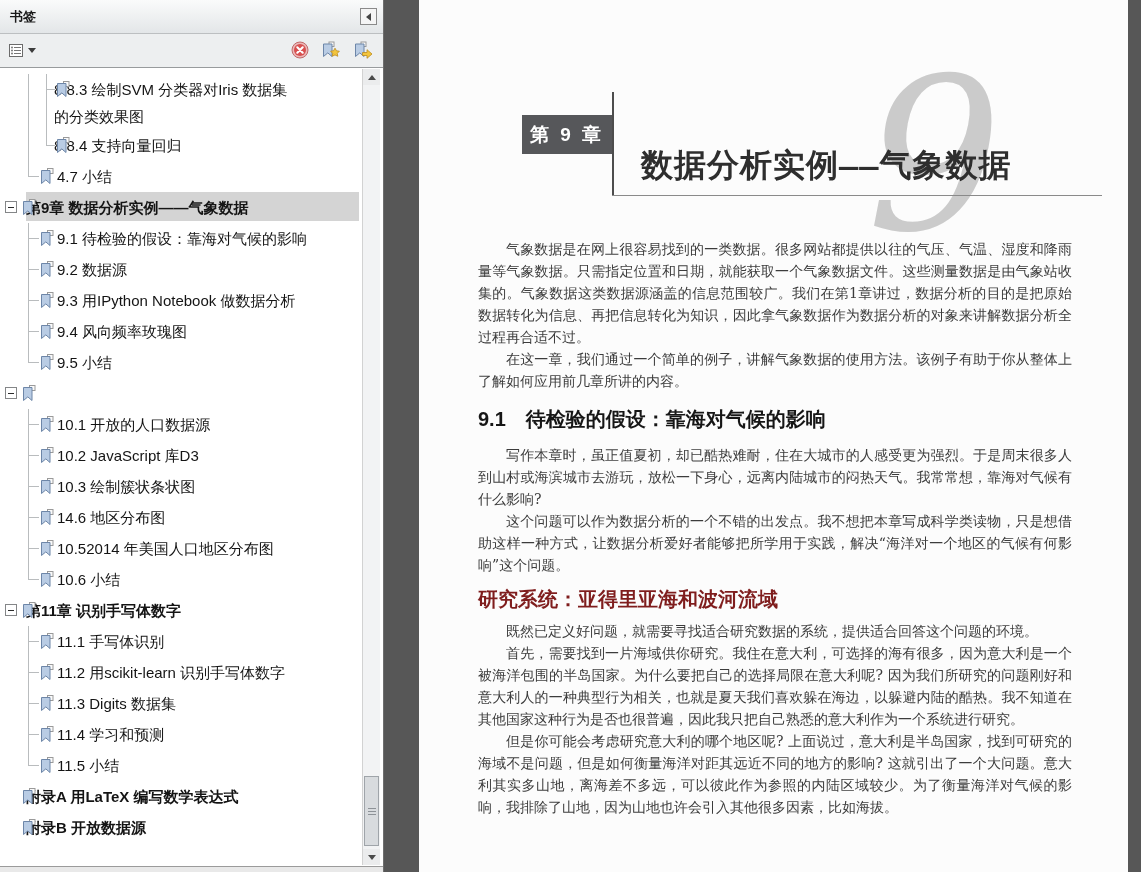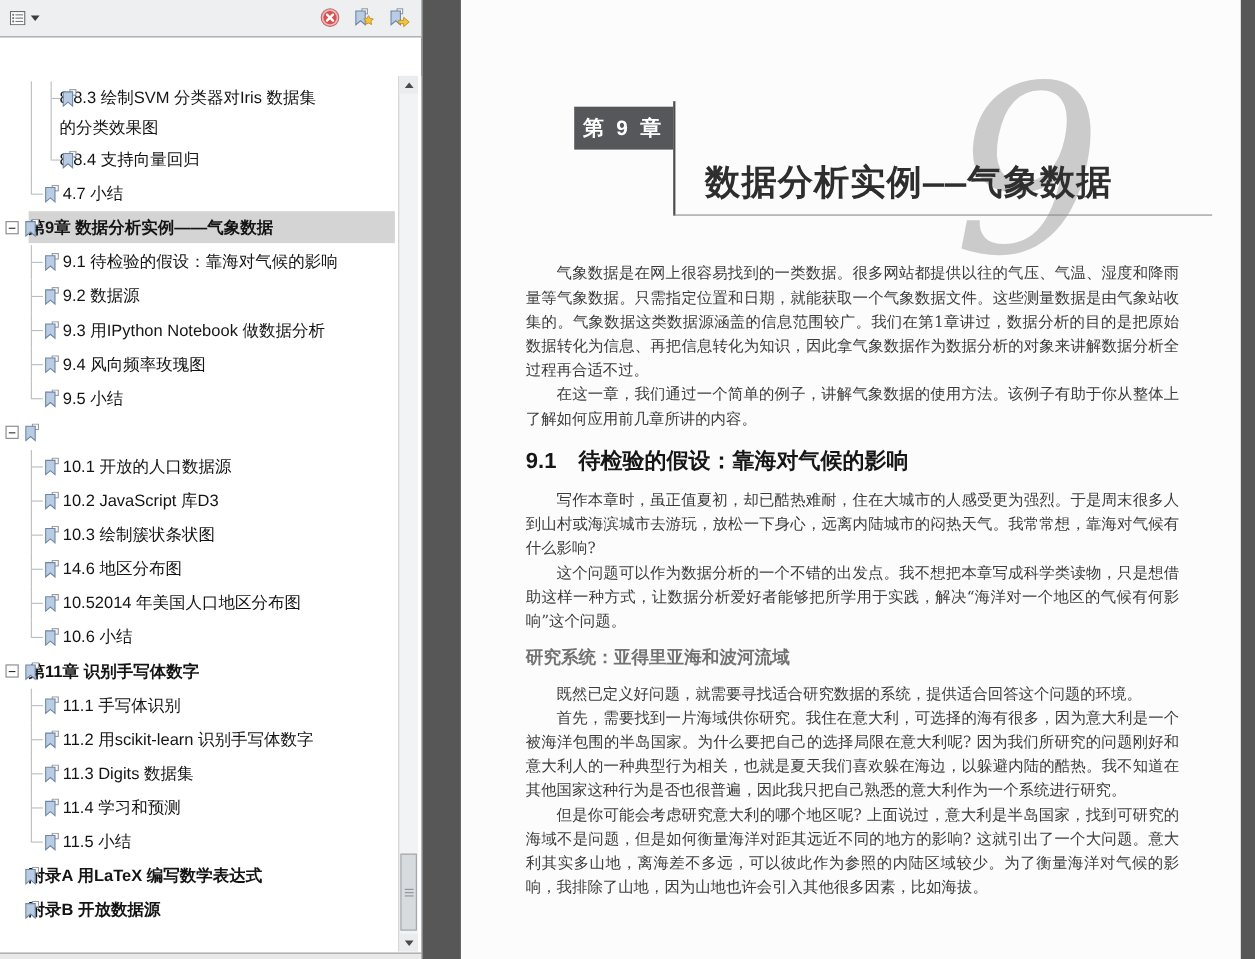"书签" div.panel-header { html: none -> <div> <span>书签</span> <span> <i></i> </span> </div> }
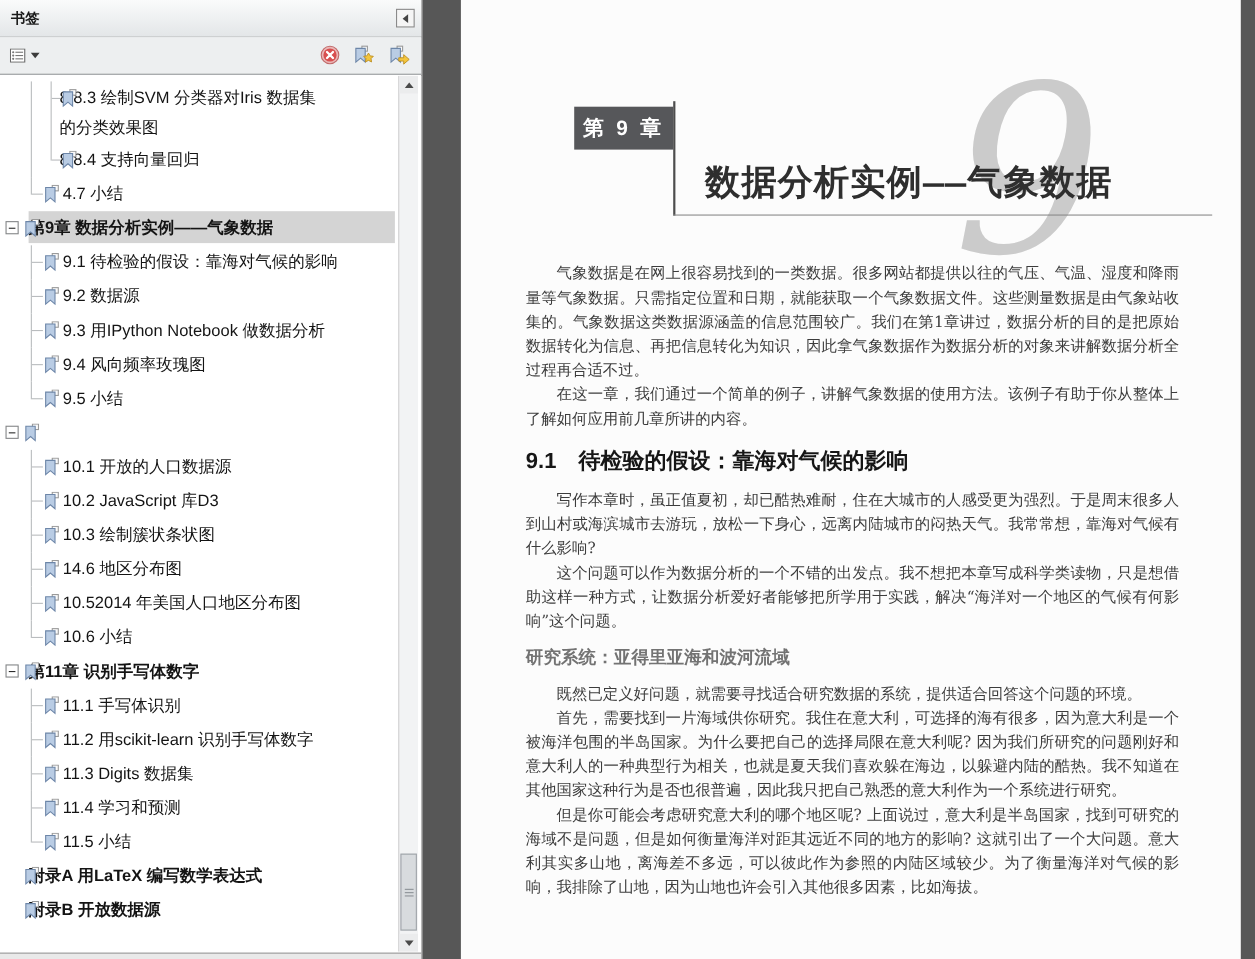"第 9 章" .ch-badge { top: 97px -> 115px }
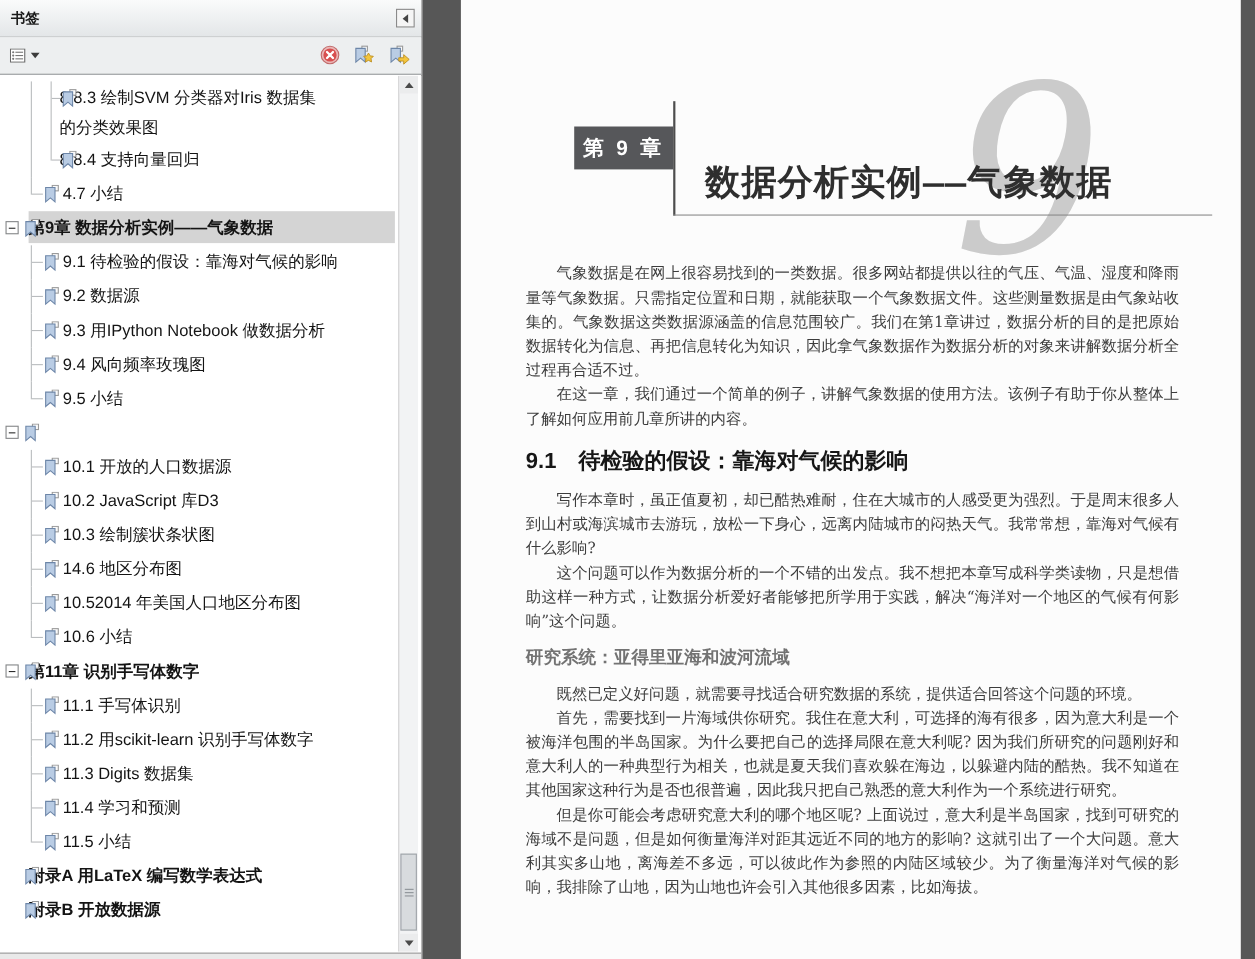"研究系统：亚得里亚海和波河流域" .blk-h2 { color: #737373 -> #7f1d1d; font-size: 16px -> 20px }
